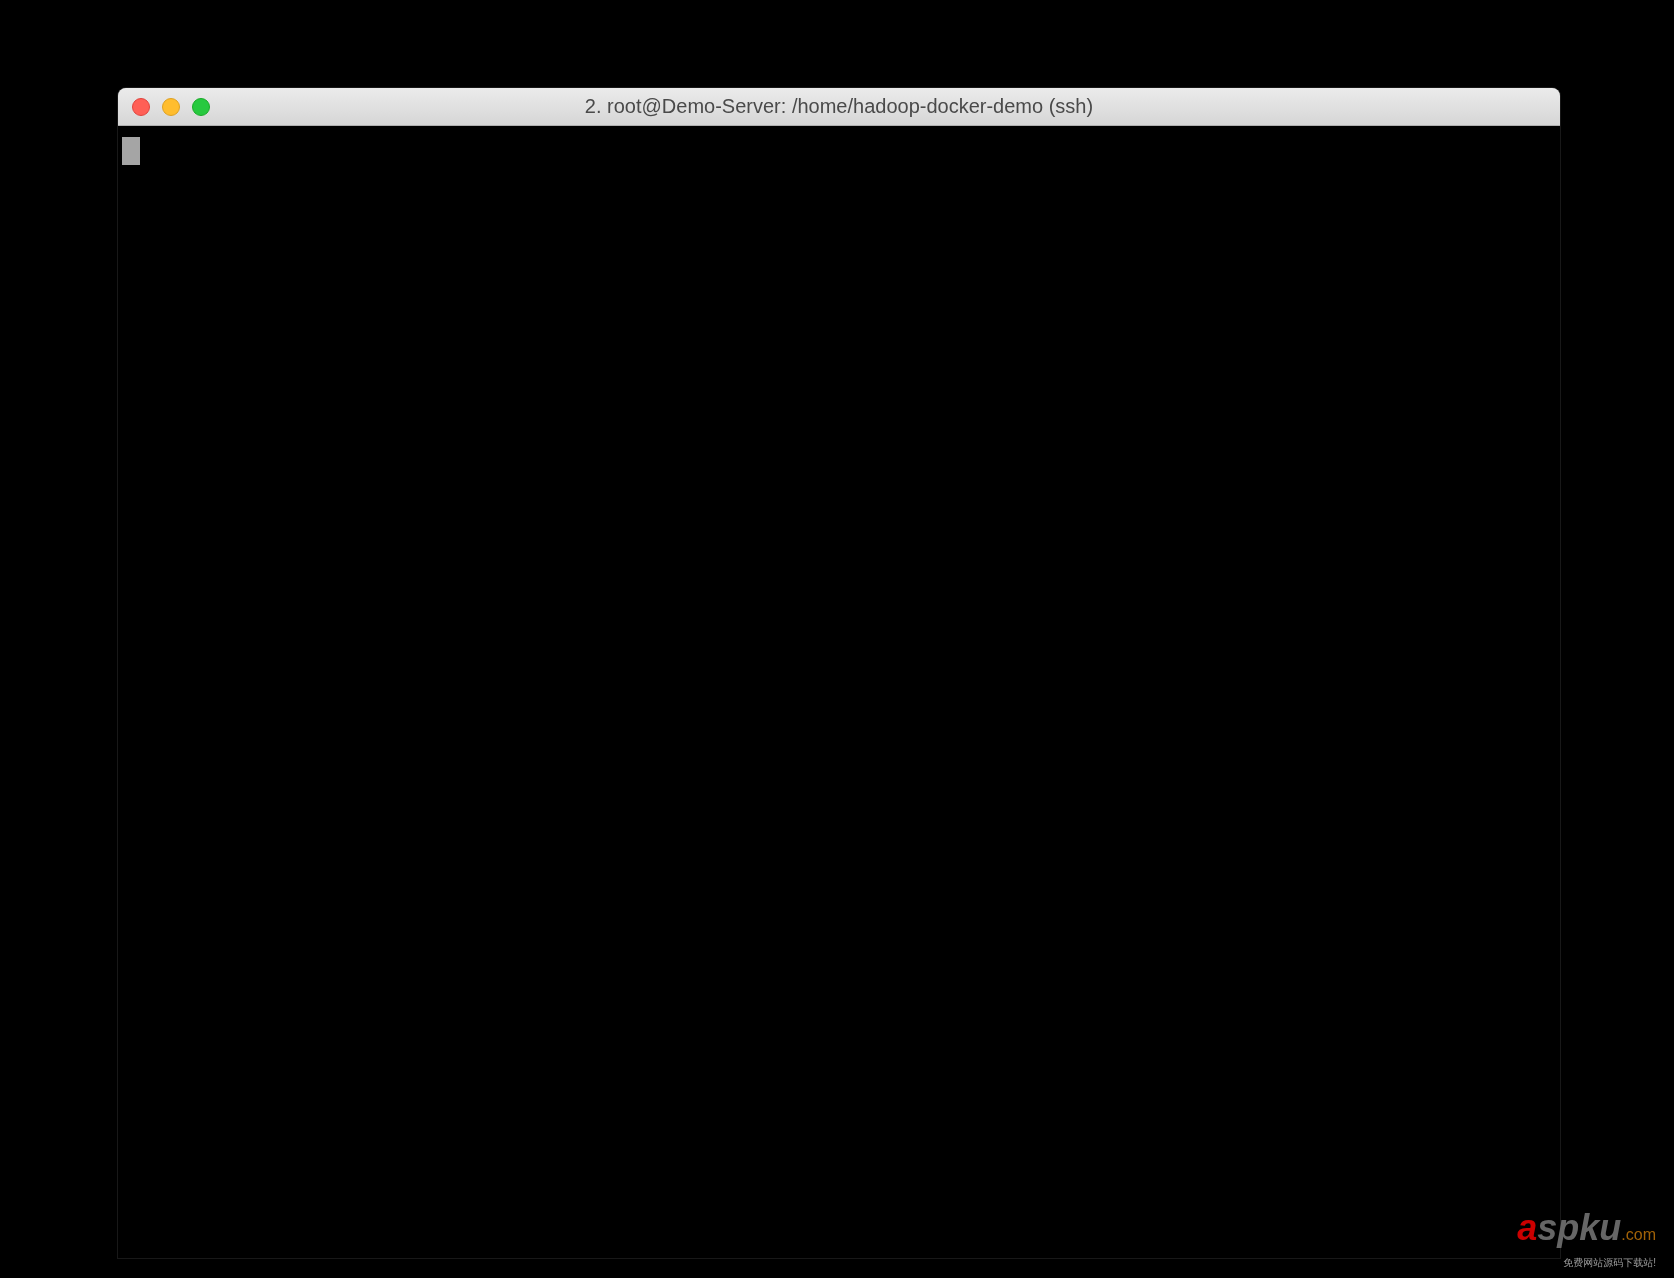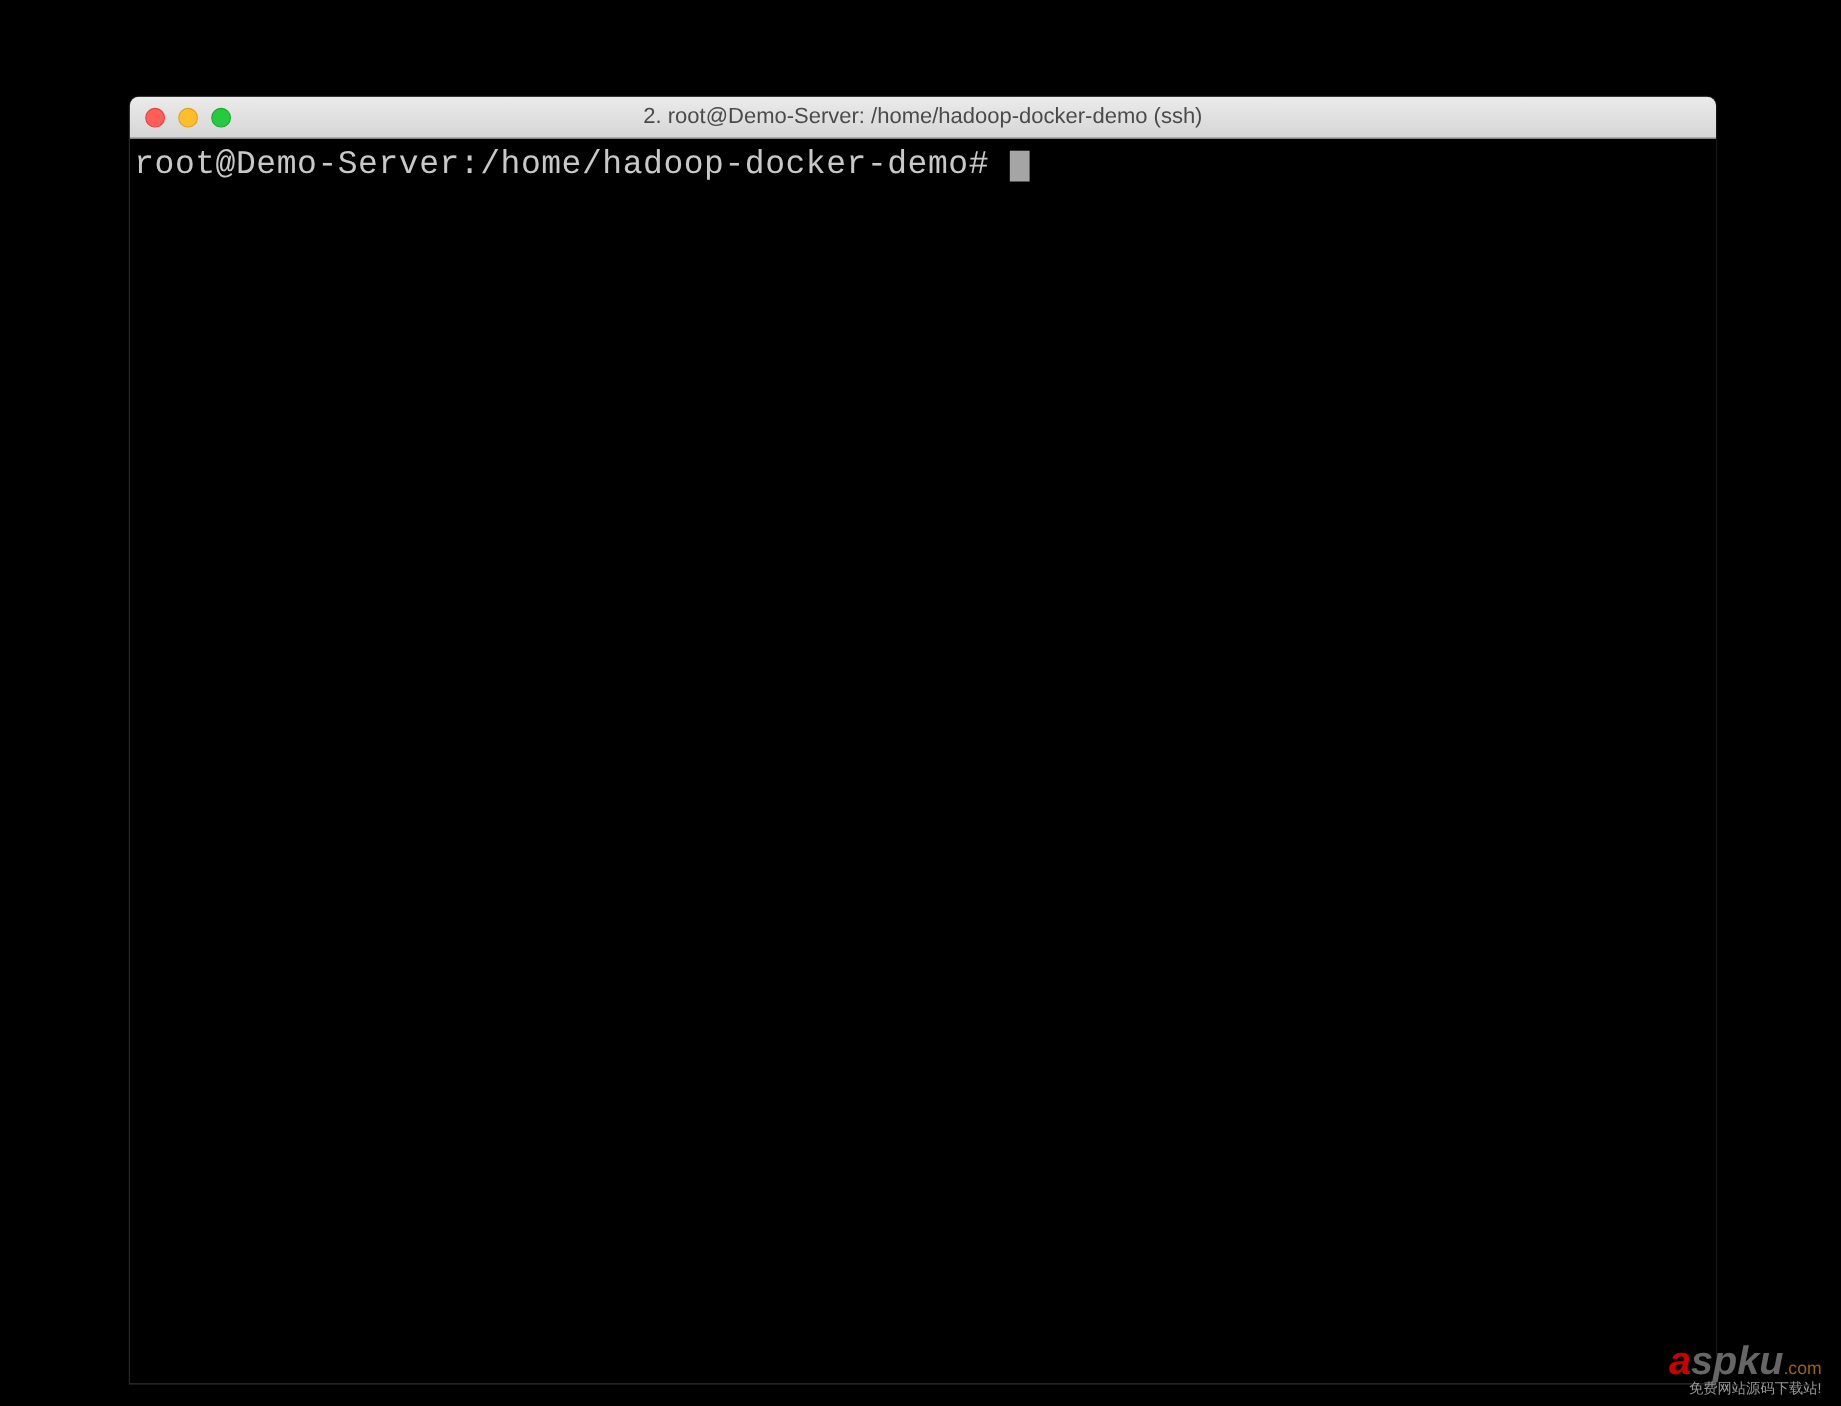"root@Demo-Server:/home/hadoop-docker-dem" span { html: <span>root@Demo-Server:/home/hadoop-docker-demo# </span> -> none }
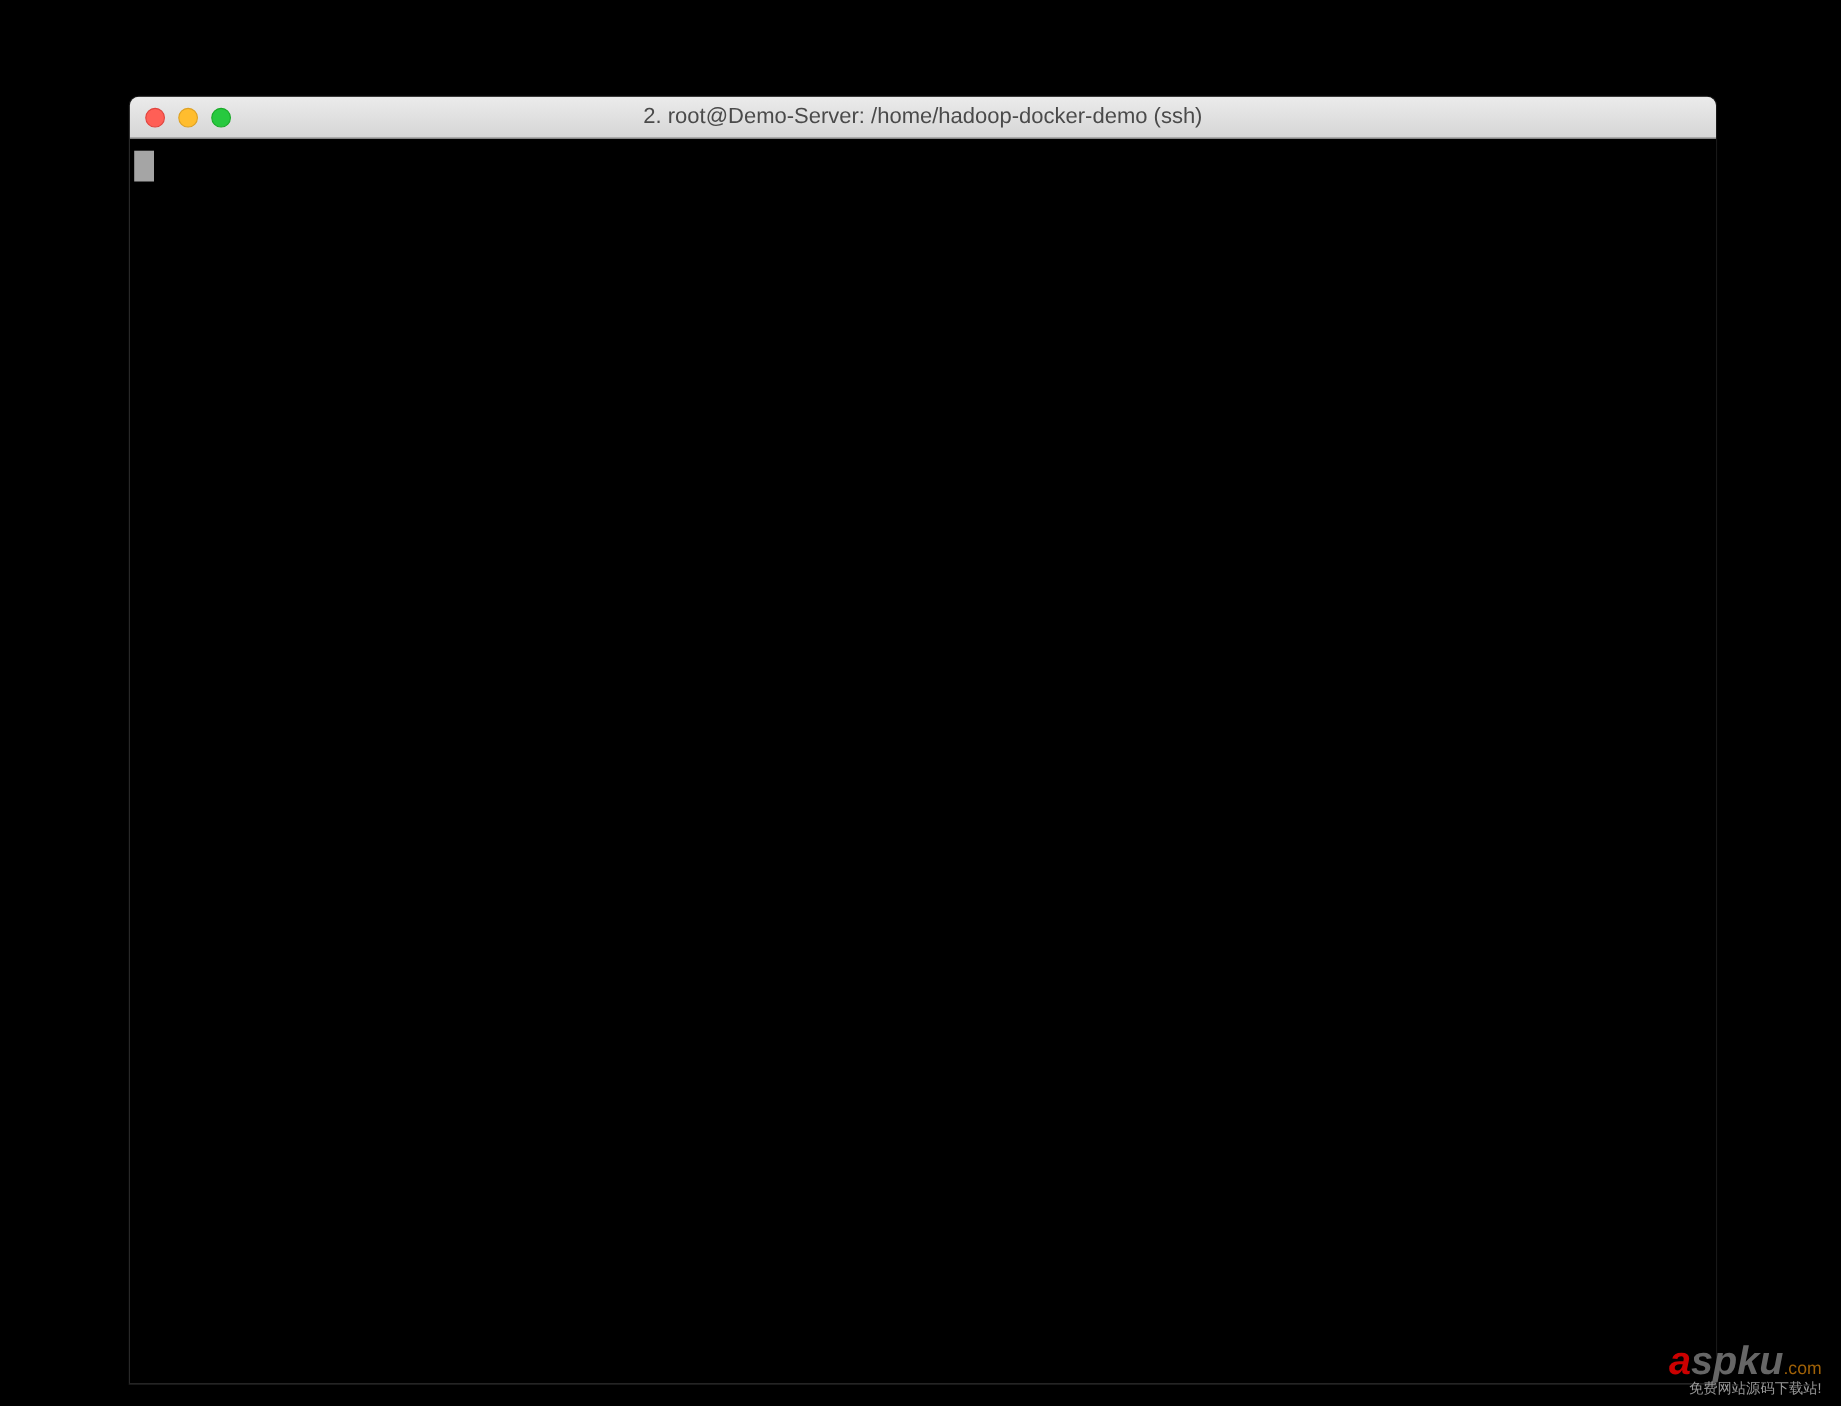"免费网站源码下载站!" .watermark-sub { font-size: 13px -> 10px; margin-top: 0 -> 12px }
